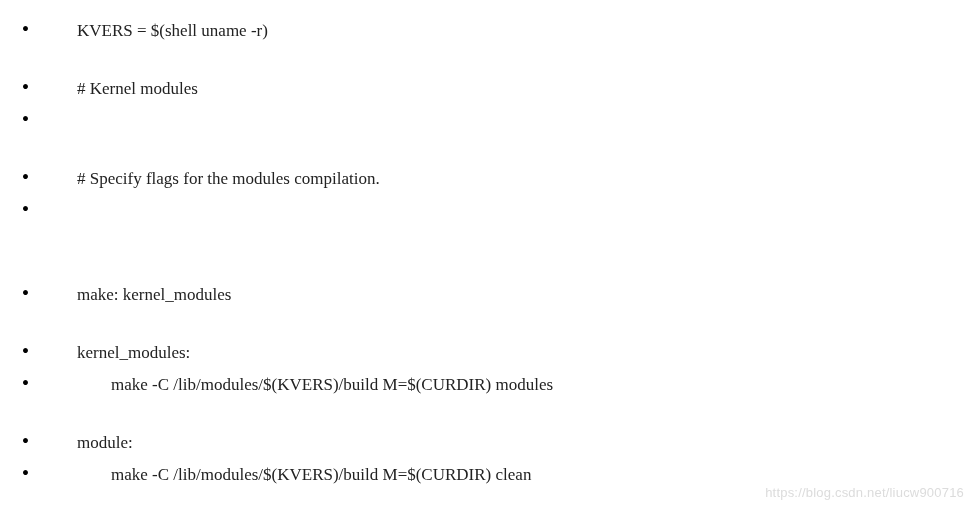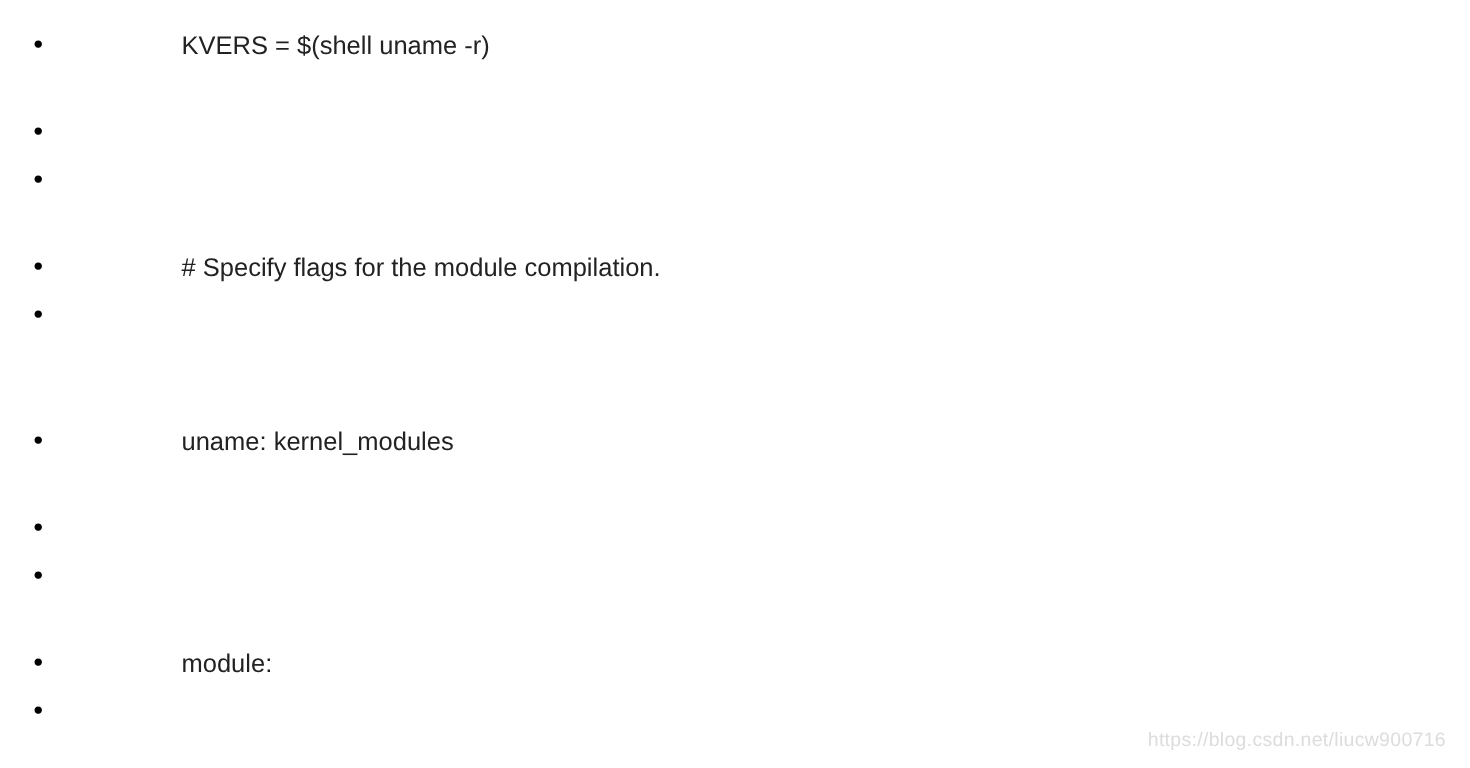"KVERS = $(shell uname -r)" .line { font-family: Liberation Sans, sans-serif -> Liberation Serif, serif; margin-left: 44px -> none }
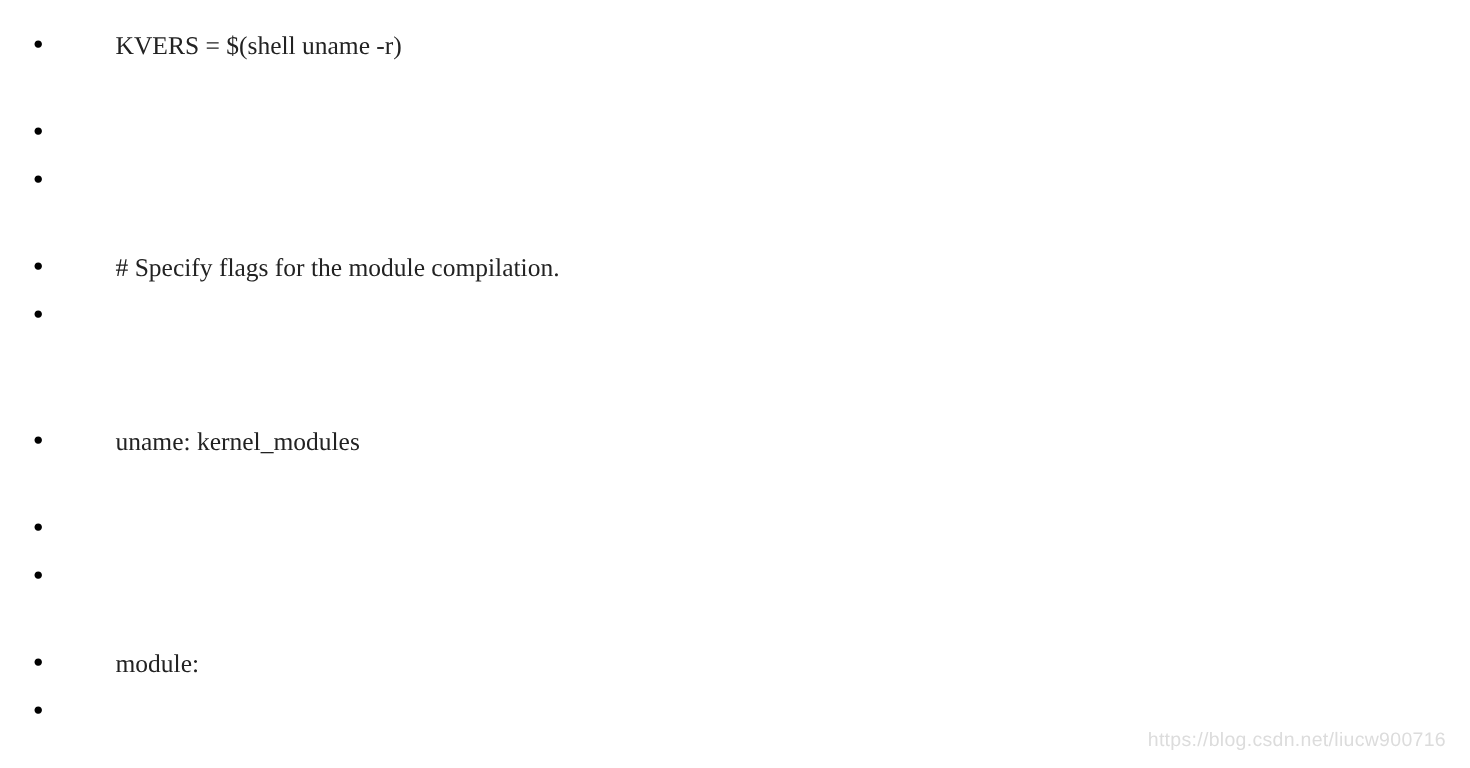"# Kernel modules" span.line { html: none -> <span># Kernel modules</span> }
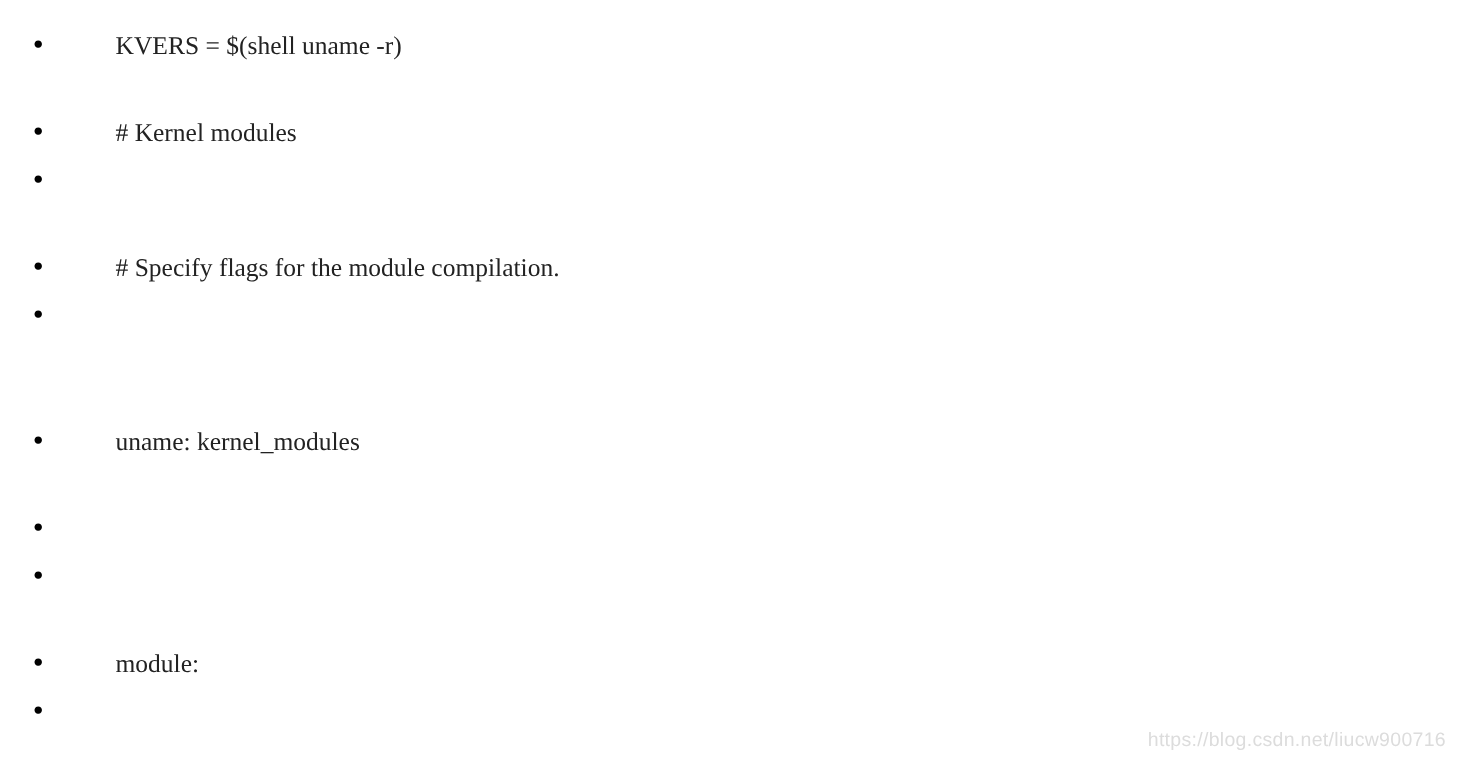"# Specify flags for the" span.line { text: module -> modules }
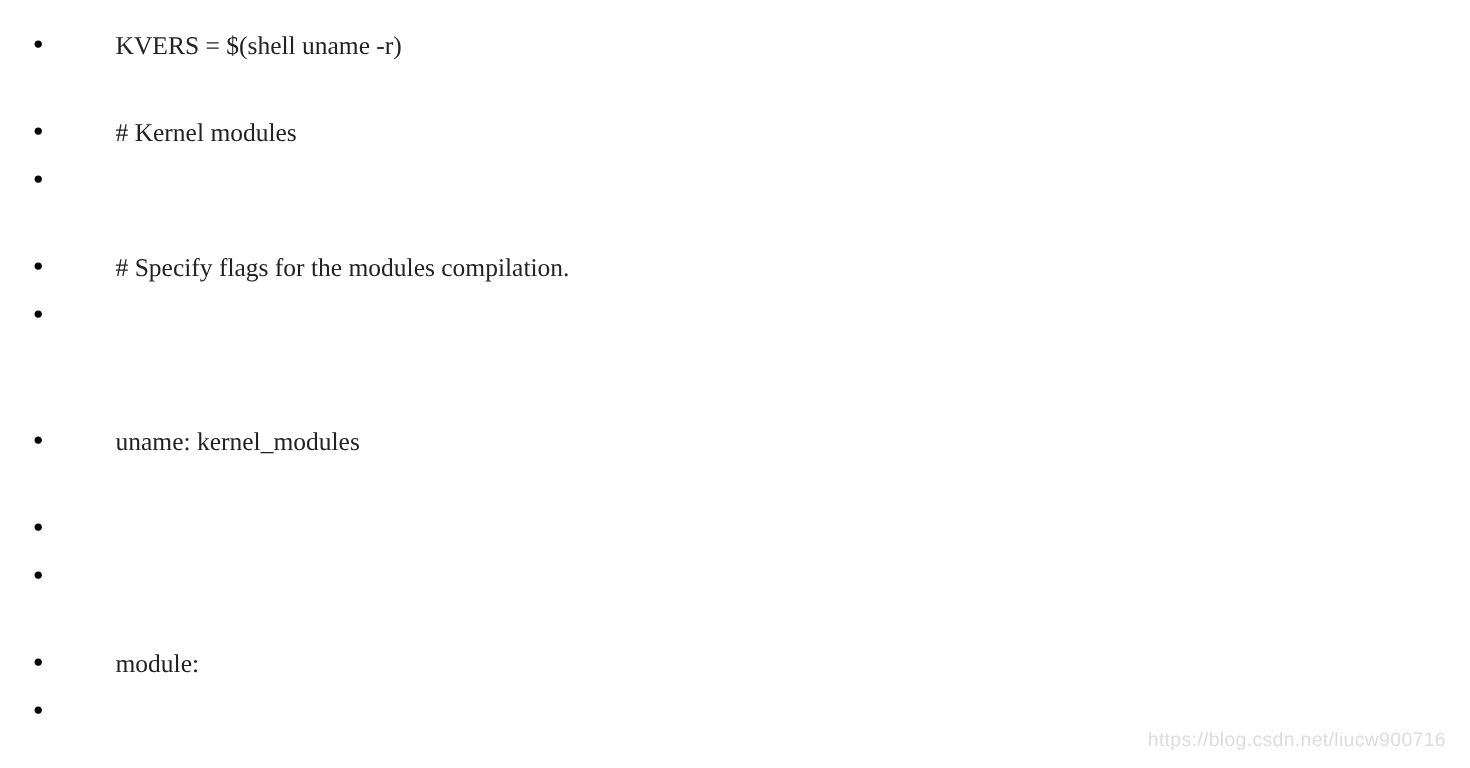"uname: kernel_modules" span.line { text: uname -> make }
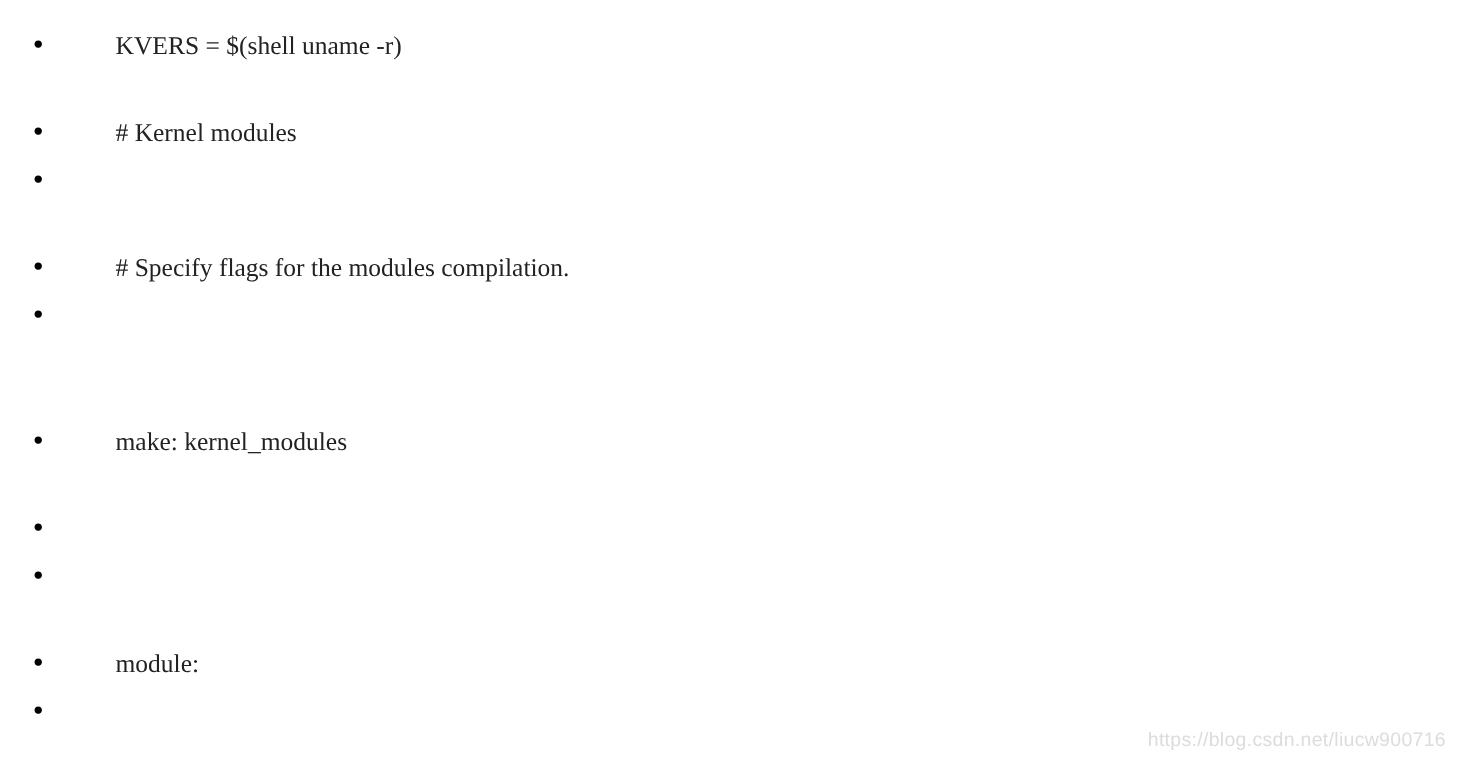"kernel_modules:" span.line { html: none -> <span>kernel_modules:</span> }
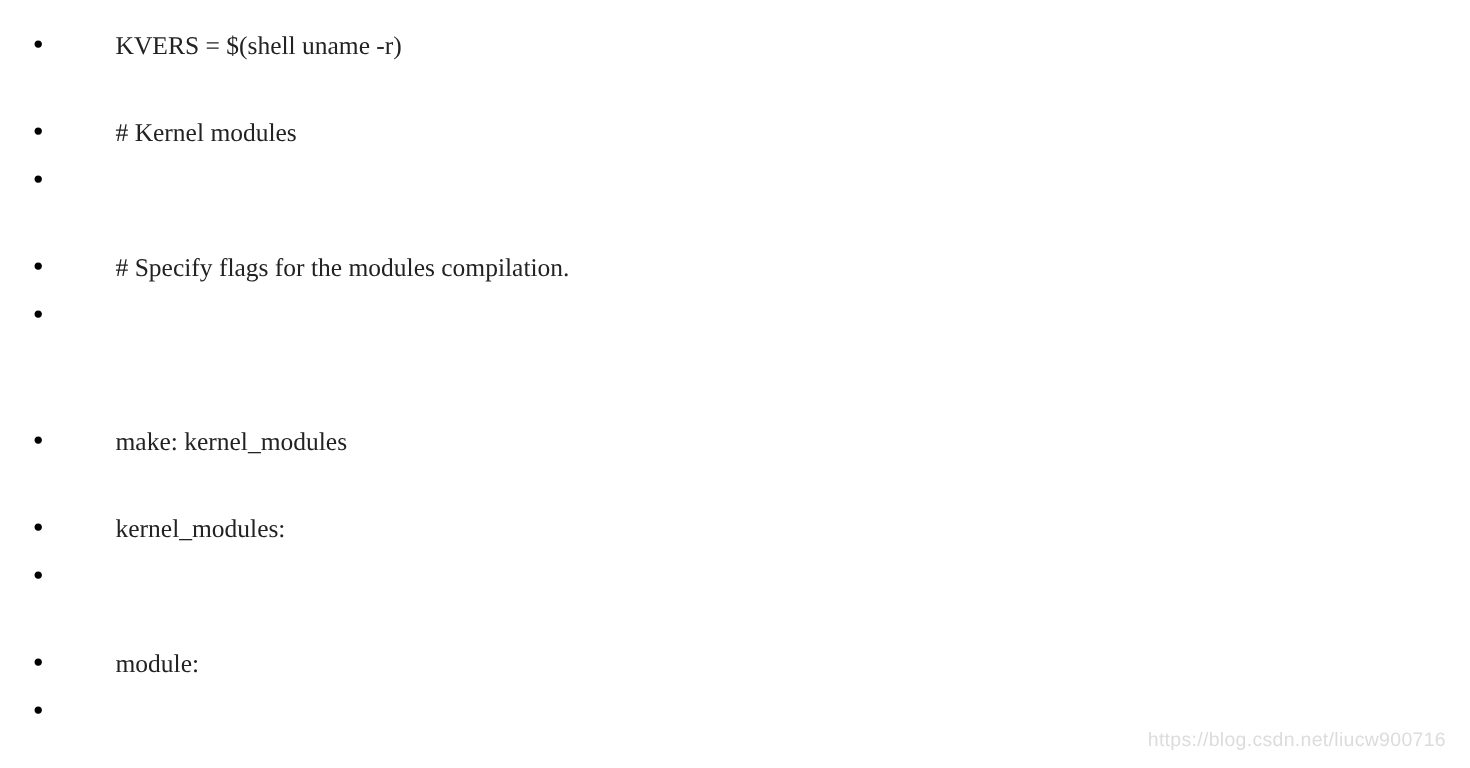"make -C /lib/modules/$(KVERS)/build M=$(CURDIR) modules" span.line { html: none -> <span> make -C /lib/modules/$(KVERS)/build M=$(CURDIR) modules</span> }
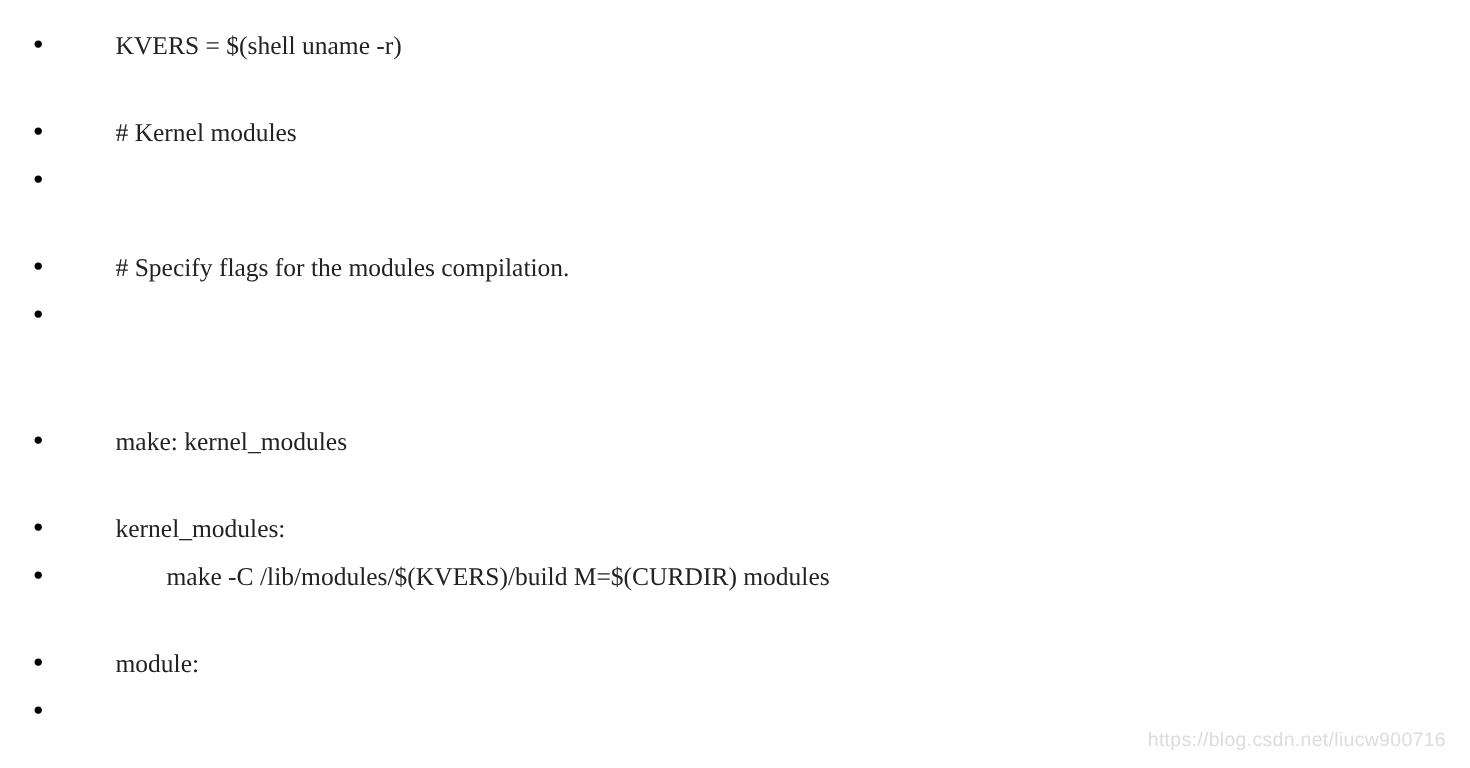"make -C /lib/modules/$(KVERS)/build M=$(CURDIR) clean" span.line { html: none -> <span> make -C /lib/modules/$(KVERS)/build M=$(CURDIR) clean</span> }
